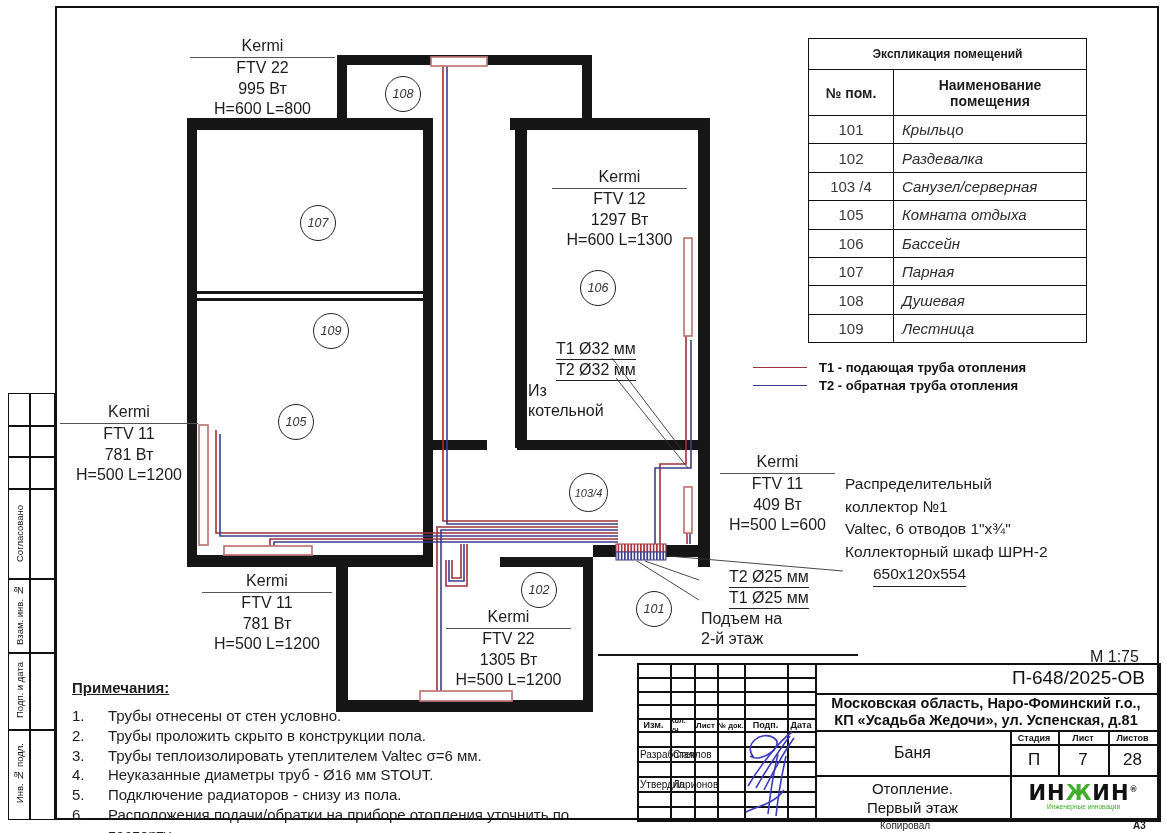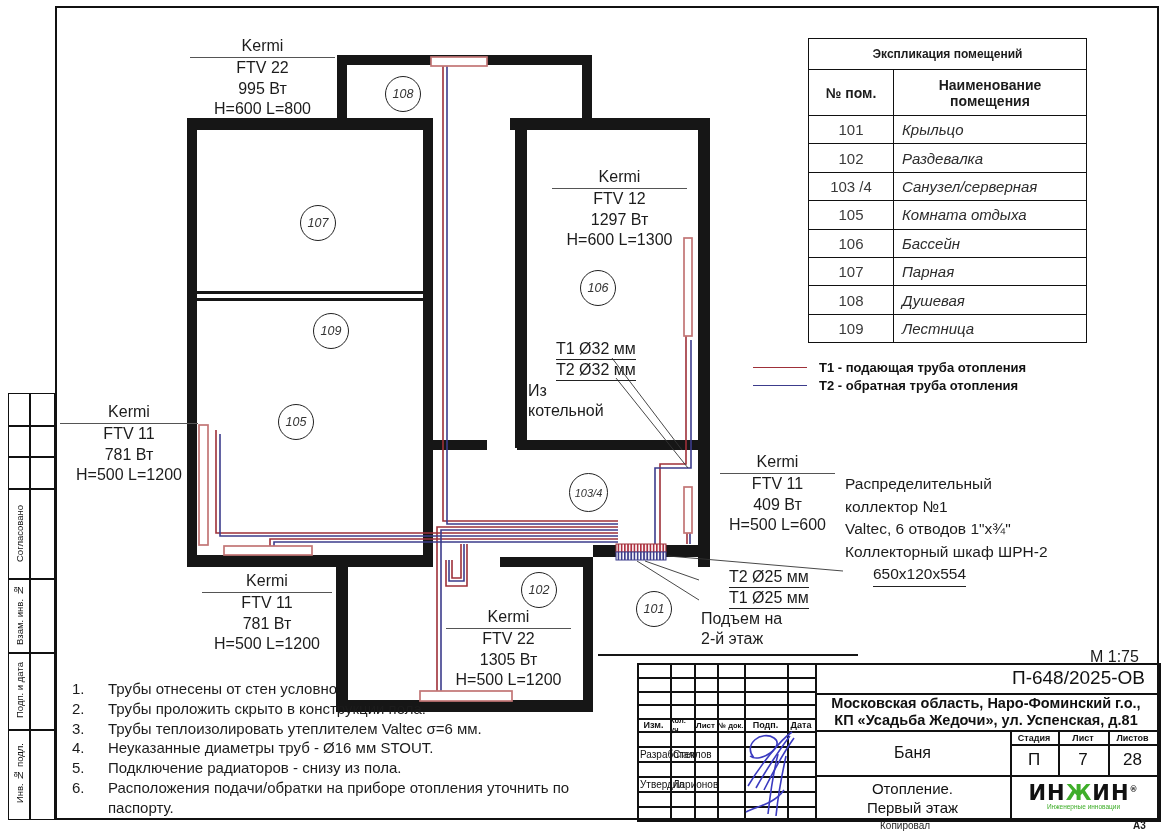"Примечания:" div { html: none -> <div>Примечания:</div> }
